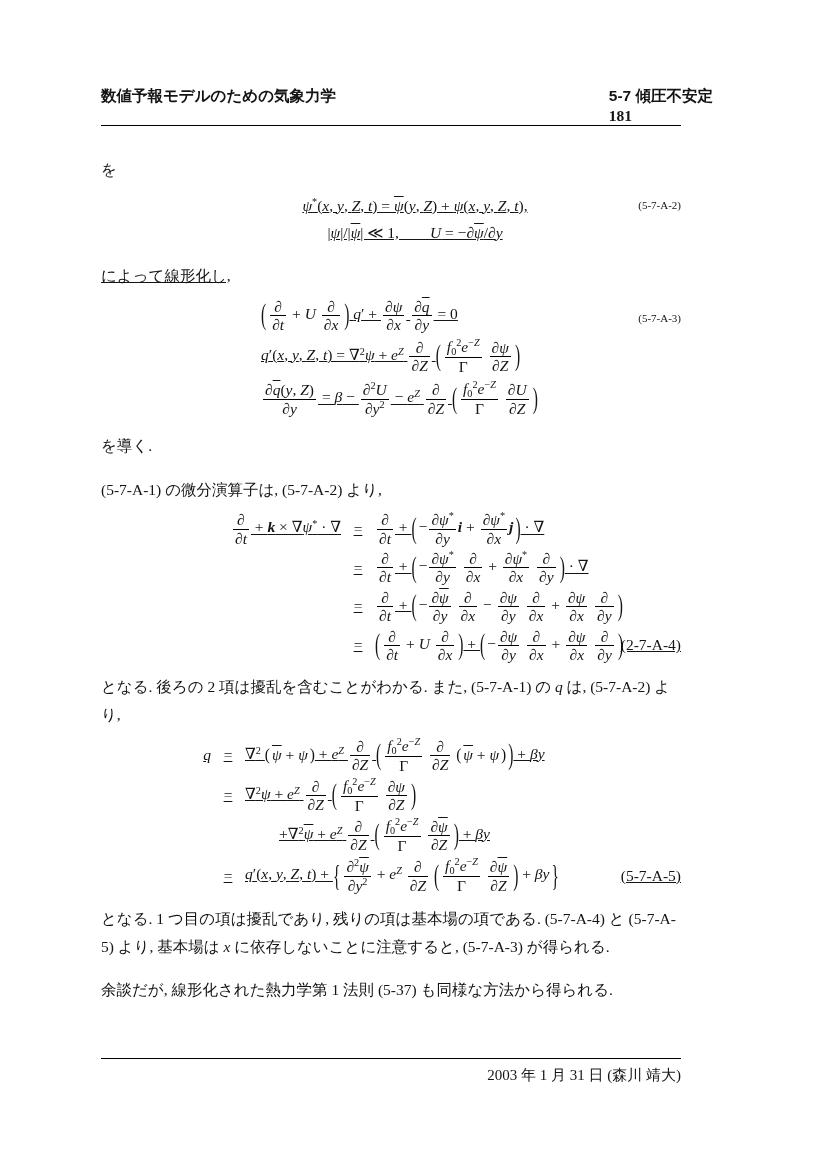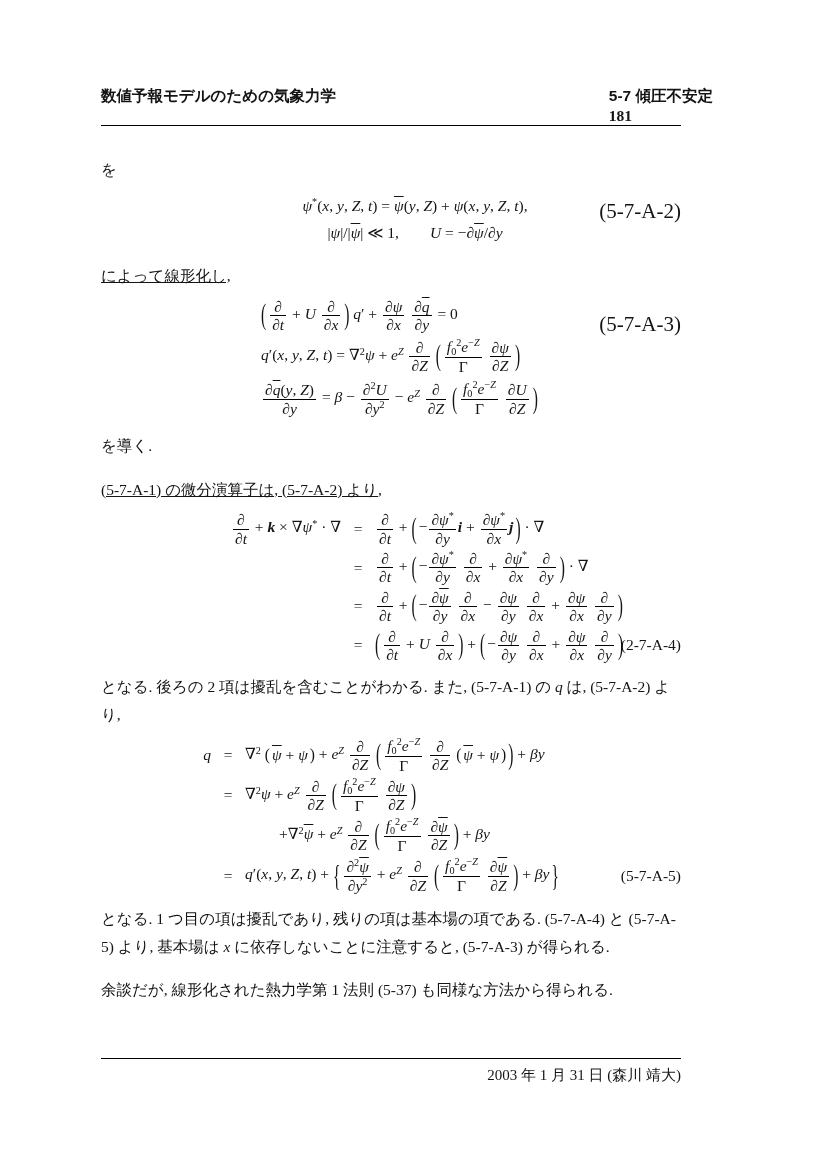"ψ*(x, y, Z, t) =" .eqblock { text-decoration: none -> underline }
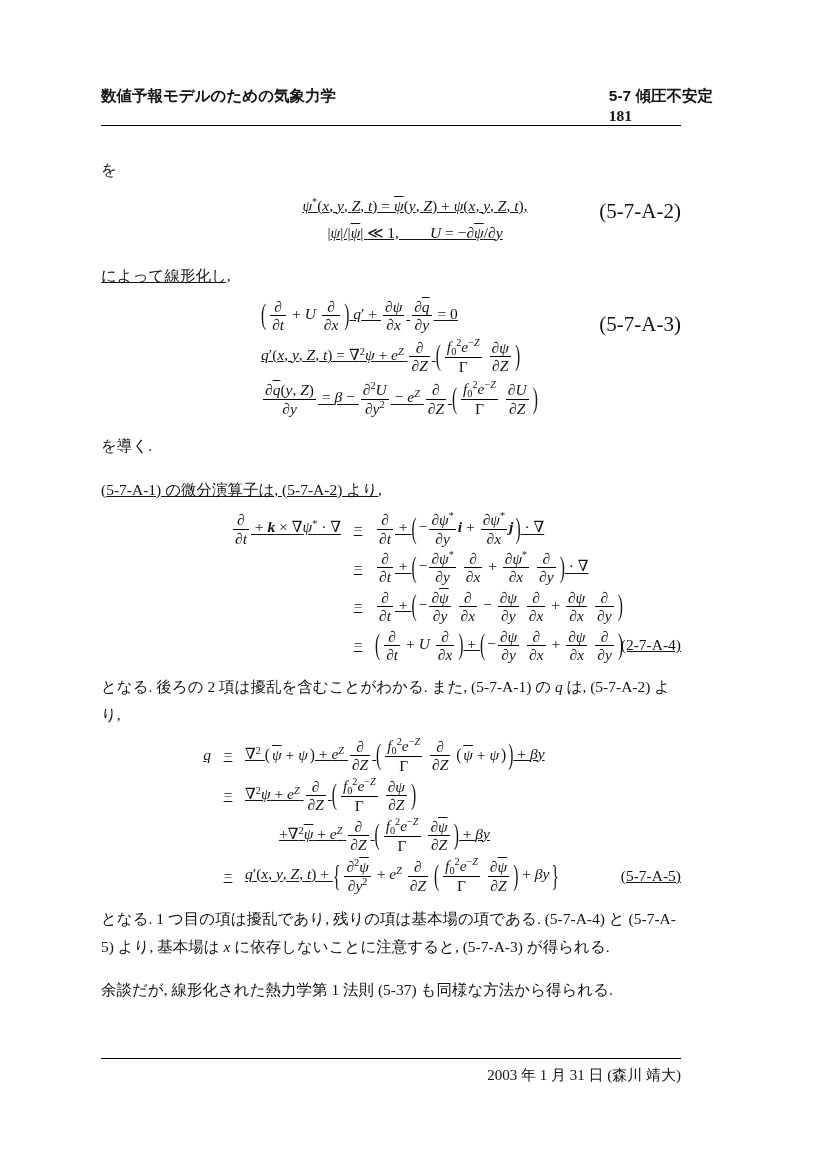"(5-7-A-2)" .eqnum { font-size: 21px -> 11px }
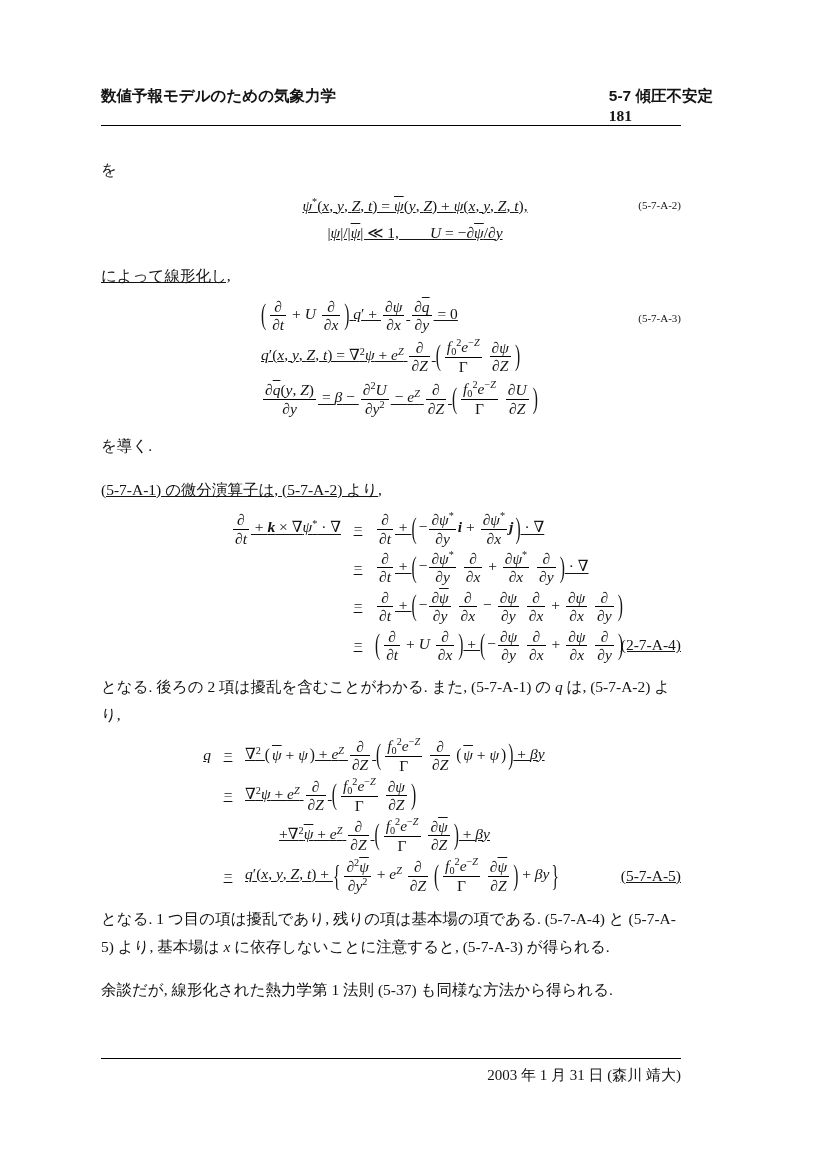"(5-7-A-1) の微分演算子は, (5-7-A-2) より," .p-operator { text-decoration: underline -> none }
